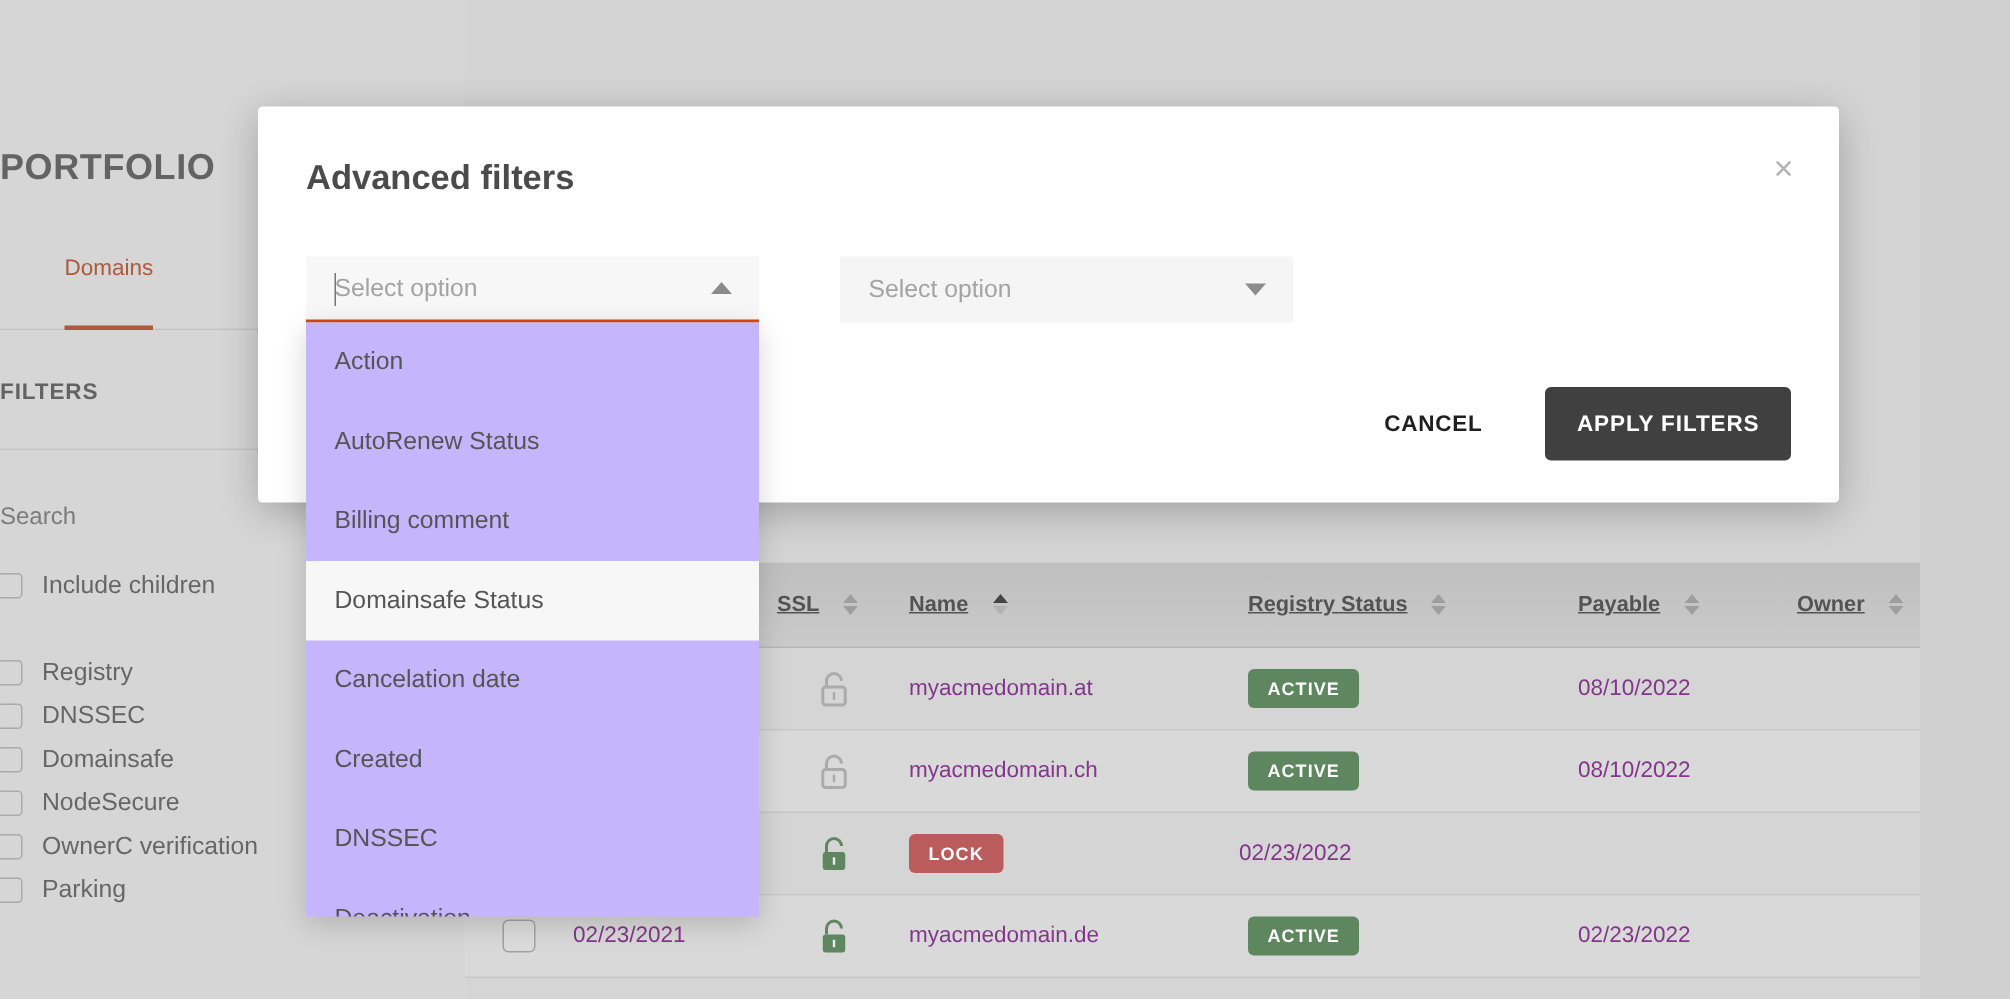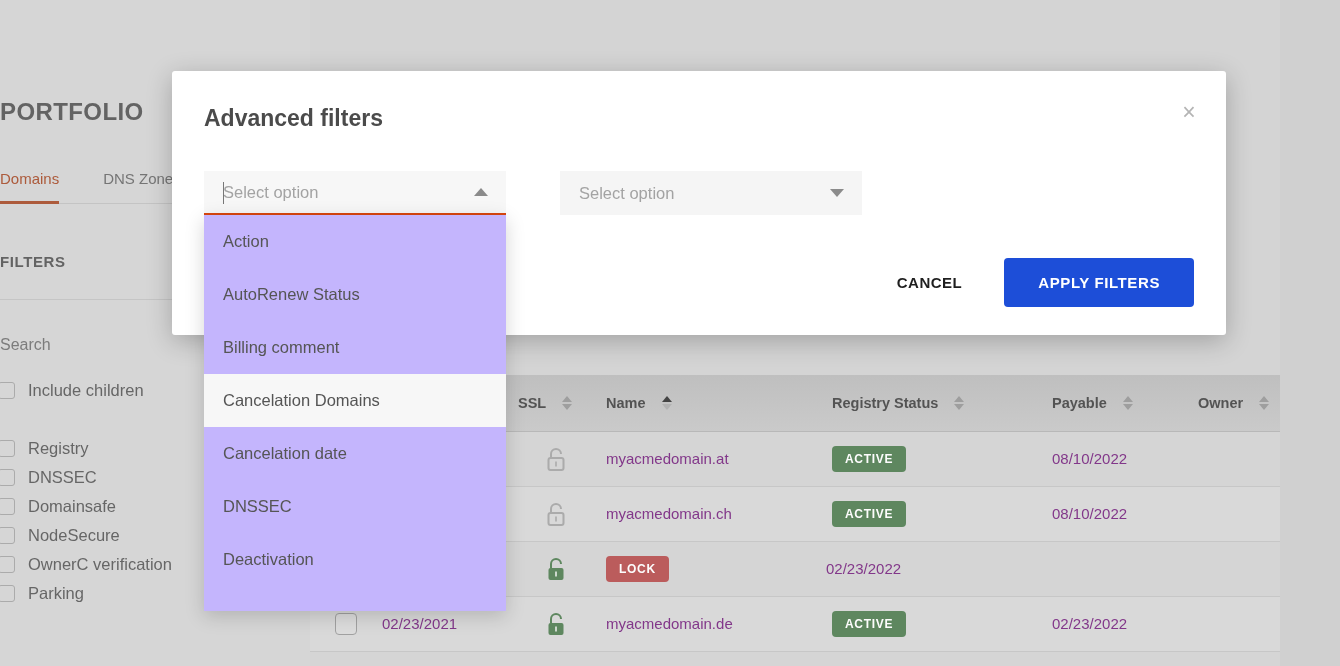"Domains" .tab { margin-left: none -> 43px; padding-bottom: 14px -> 30px }
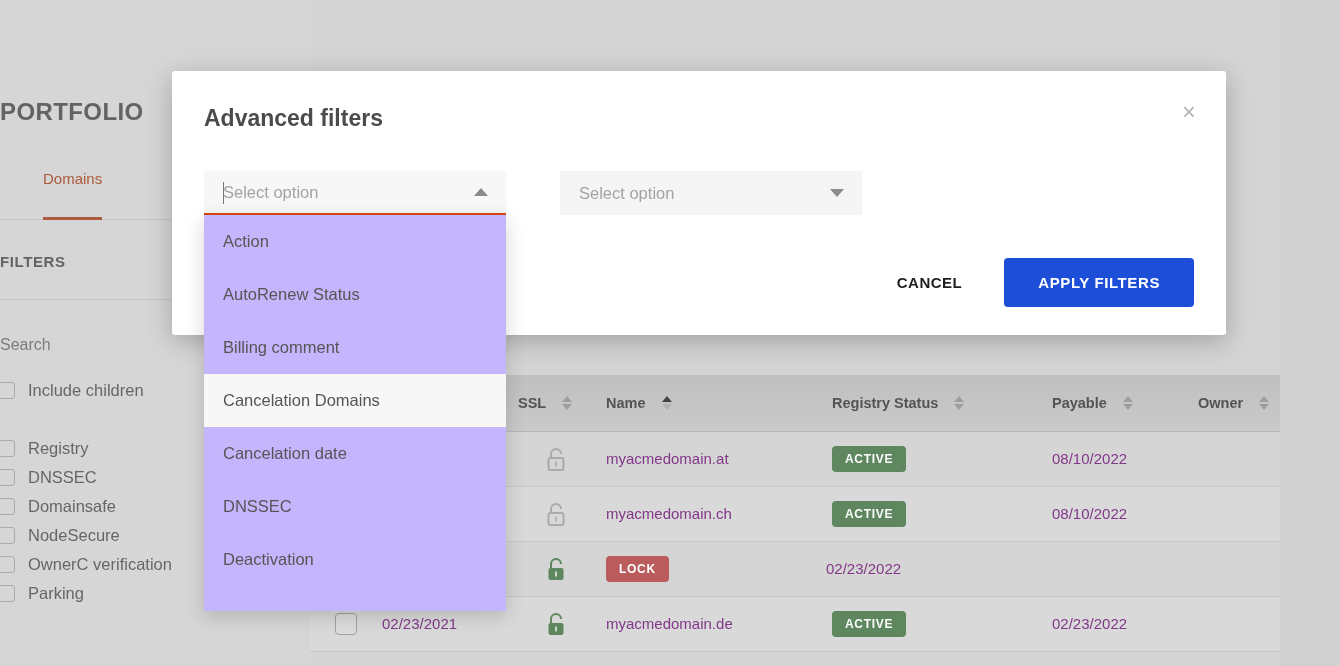"APPLY FILTERS" .btn-apply { background: #1d4ed8 -> #404040; padding: 16px 34px -> 16px 21px }
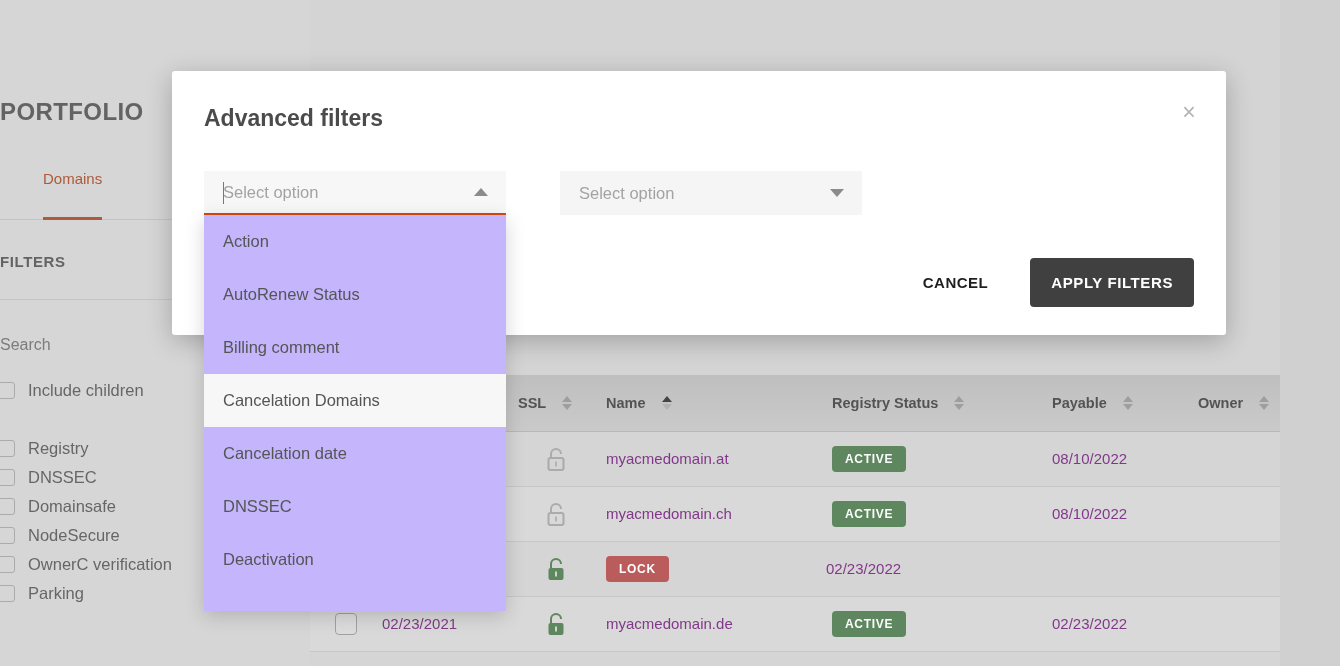"Cancelation Domains" div.dd-item { text: Cancelation Domains -> Domainsafe Status }
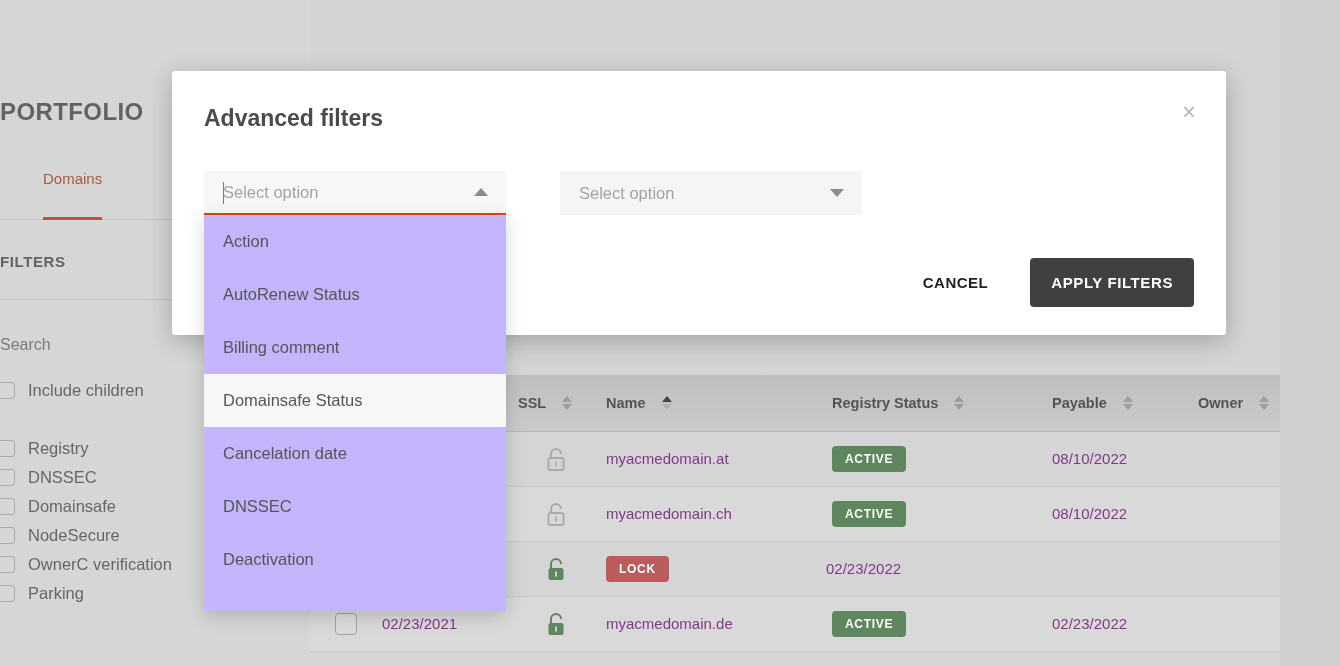"SSL" .th { text-decoration: none -> underline }
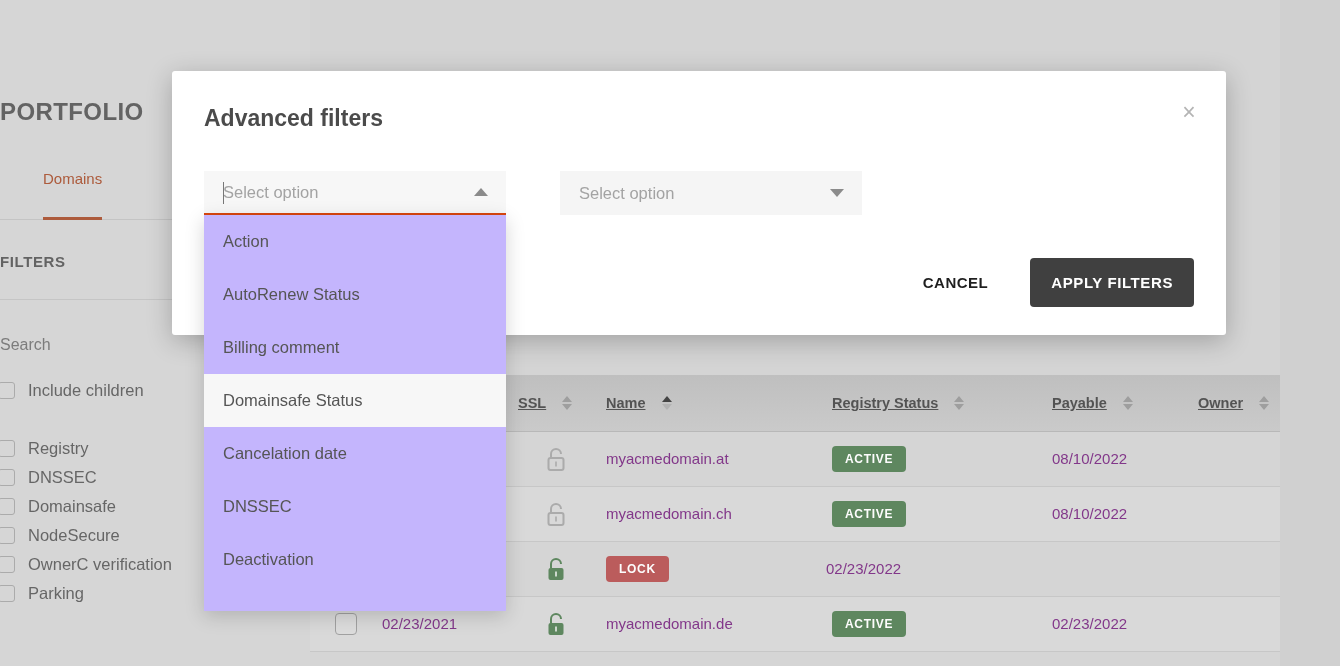"Created" div.dd-item { html: none -> <div>Created</div> }
